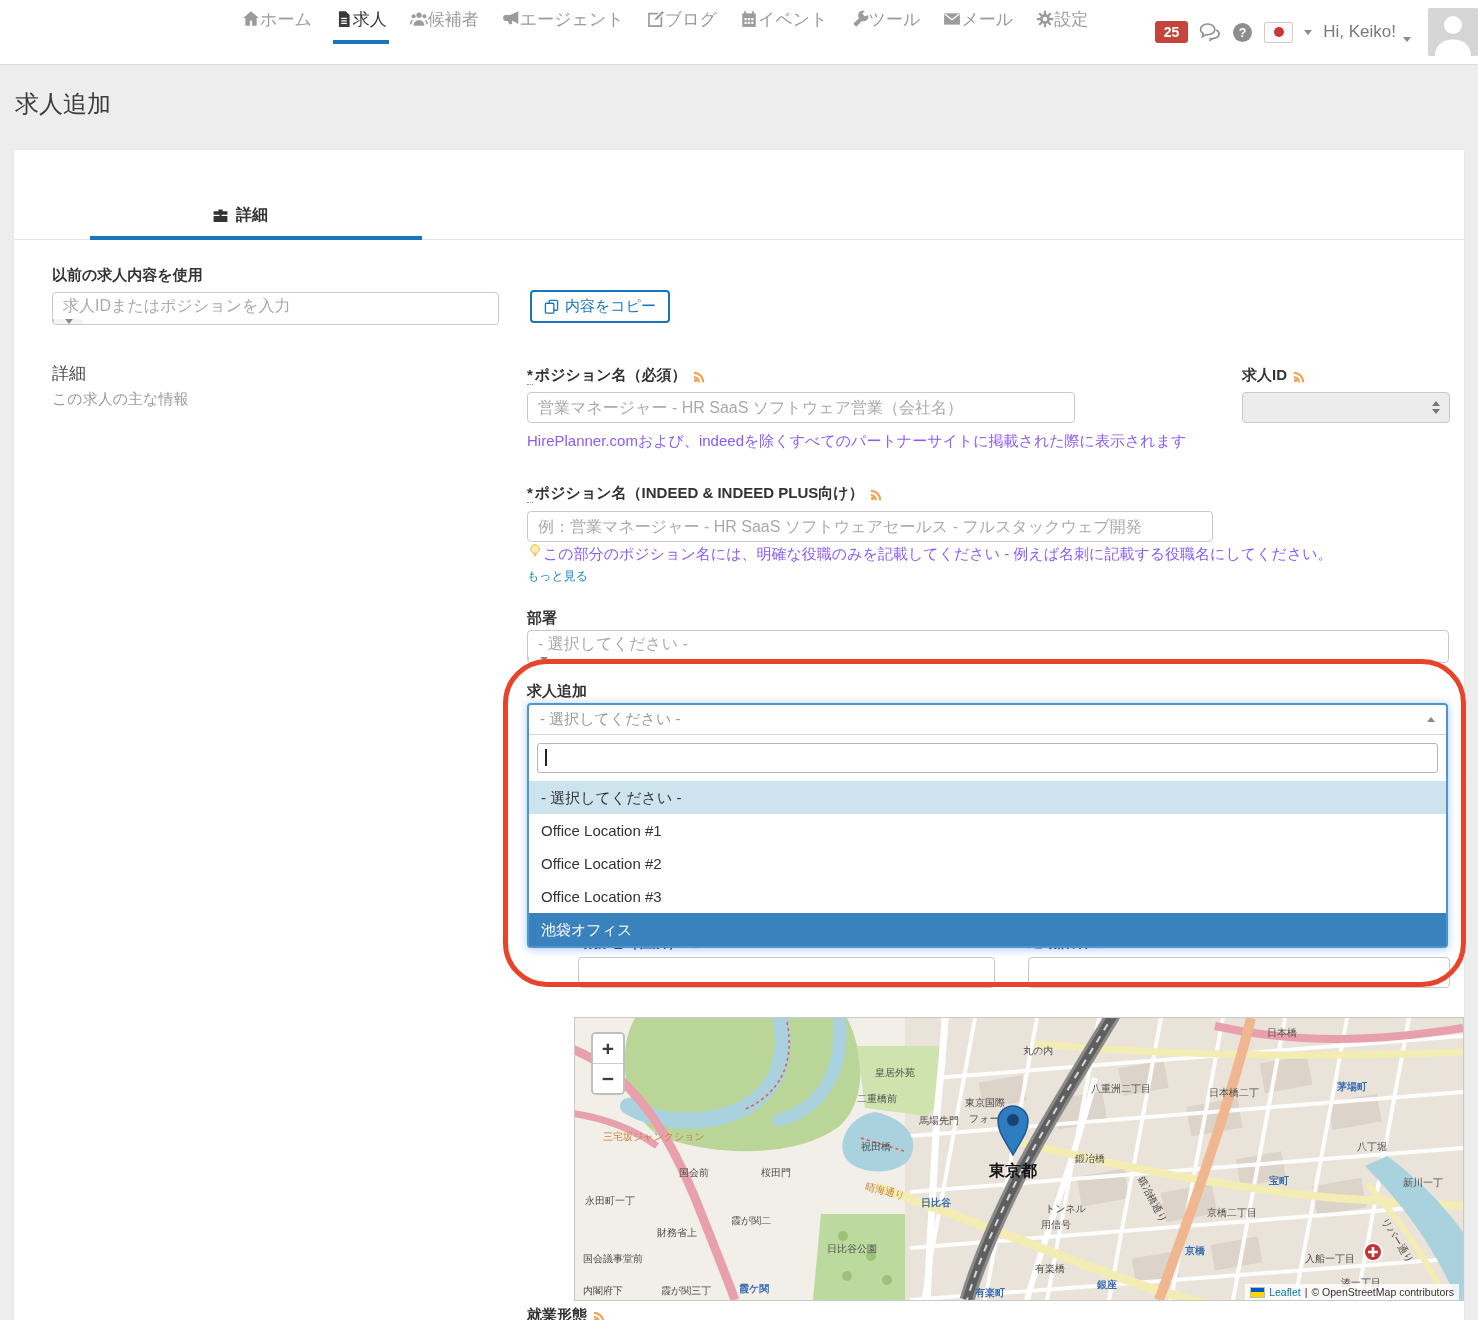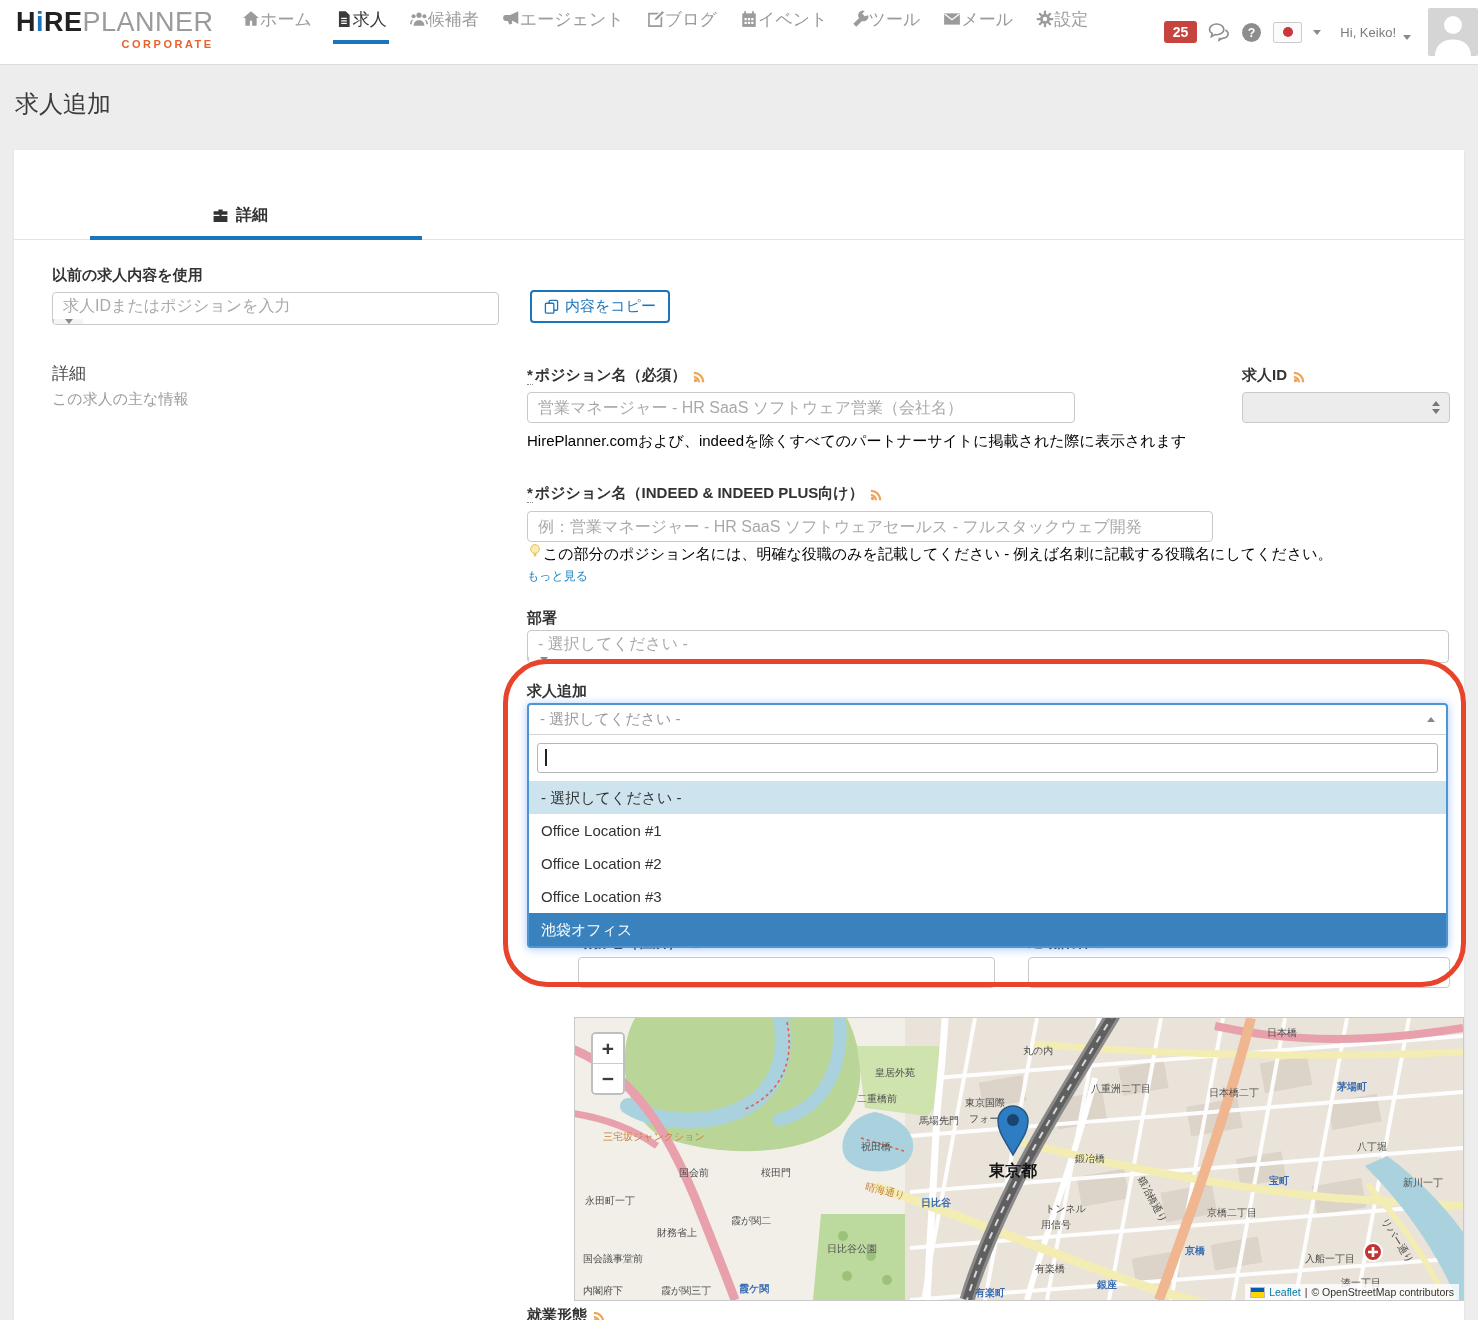"HiREPLANNER" div.logo { html: <div> <div><span>H</span><span>i</span><span>RE</span><span>PLANNER</span></div> <div>CORPORATE</div> </div> -> none }
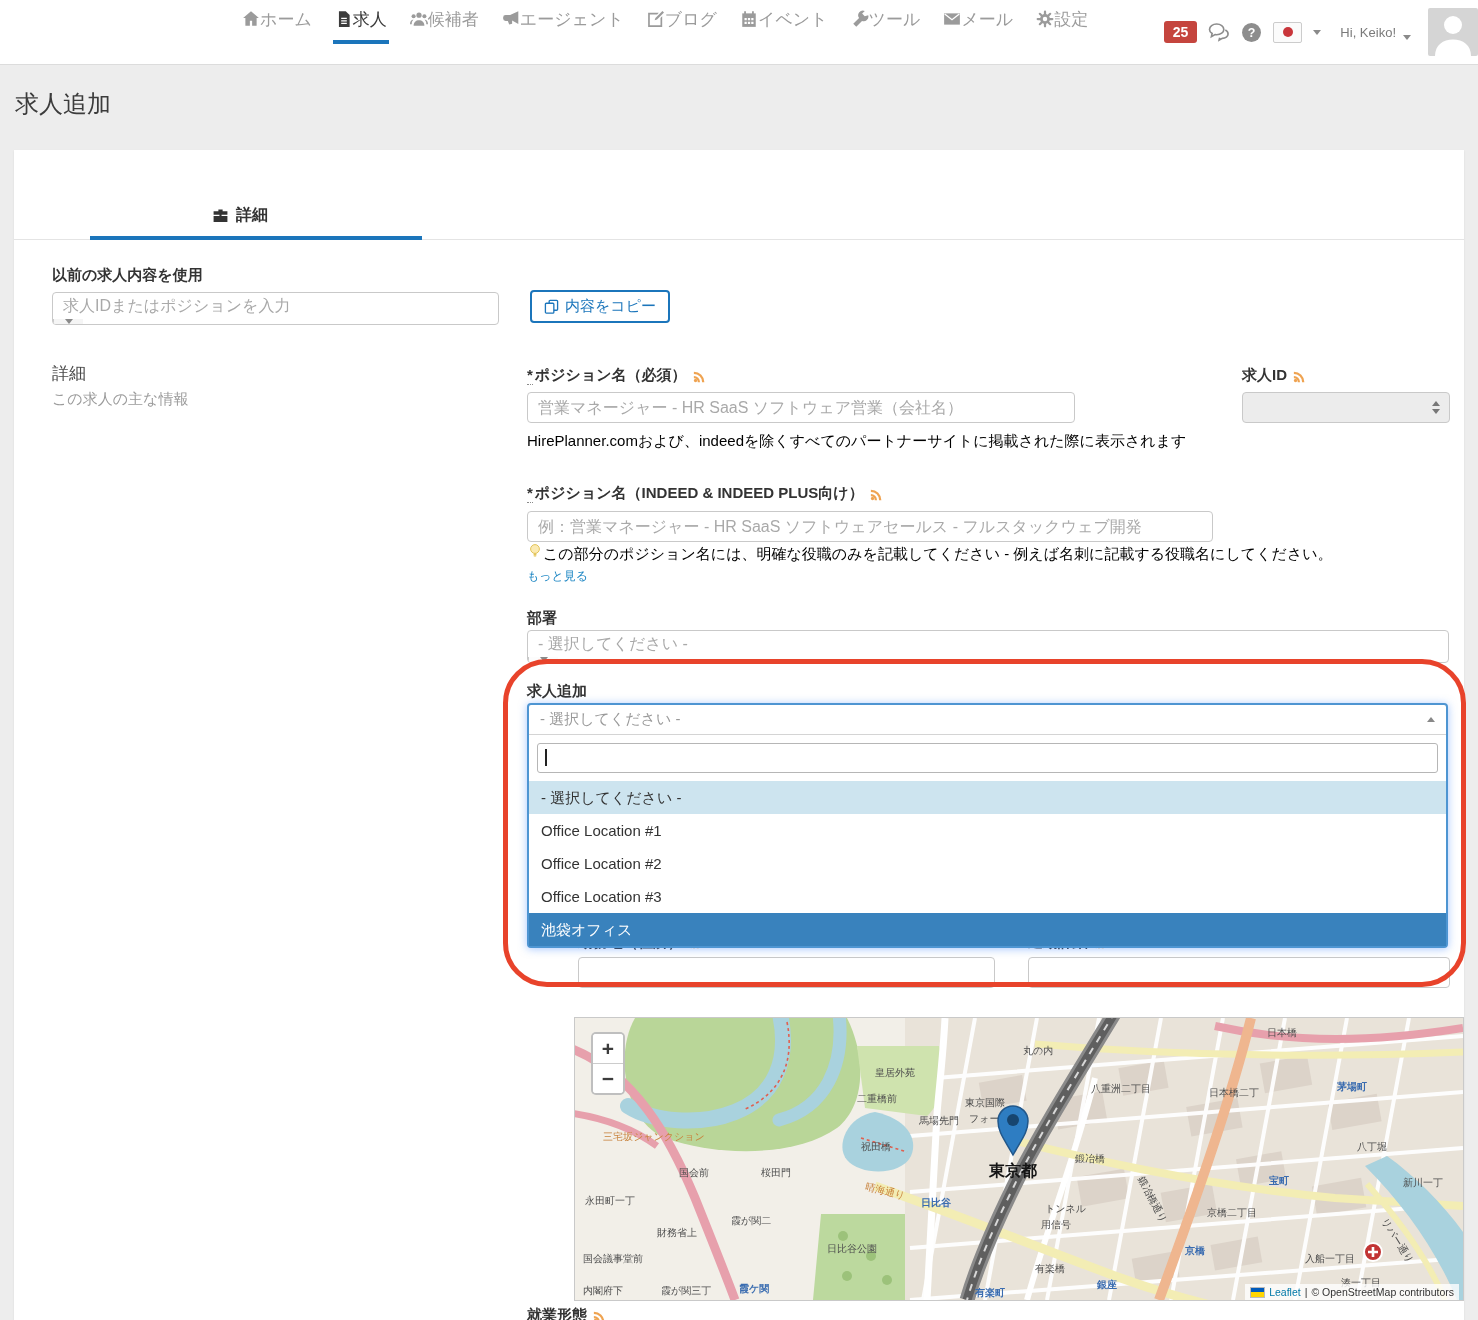"Hi, Keiko!" .greeting { font-size: 13px -> 17px; margin-left: 8px -> none }
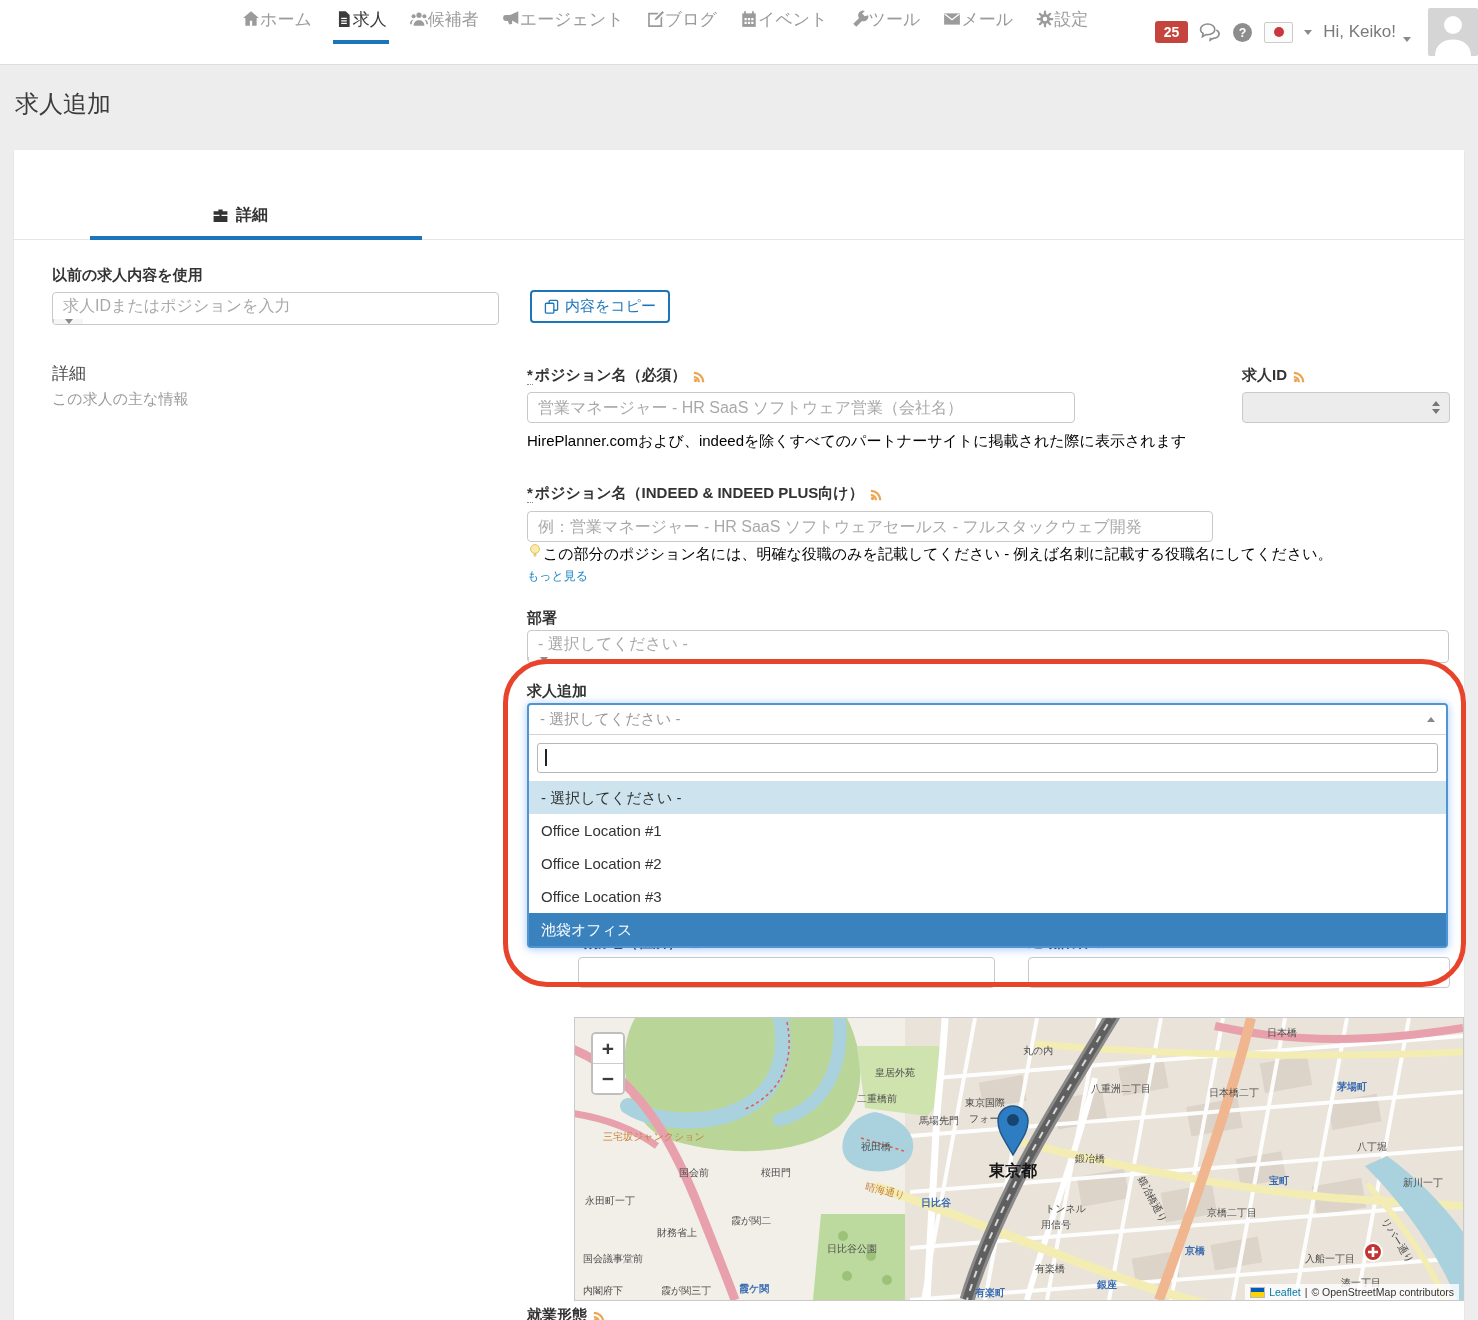"HirePlanner.comおよび、indeedを除くすべてのパートナーサイト" .help-text { color: #000000 -> #8b5cf6 }
